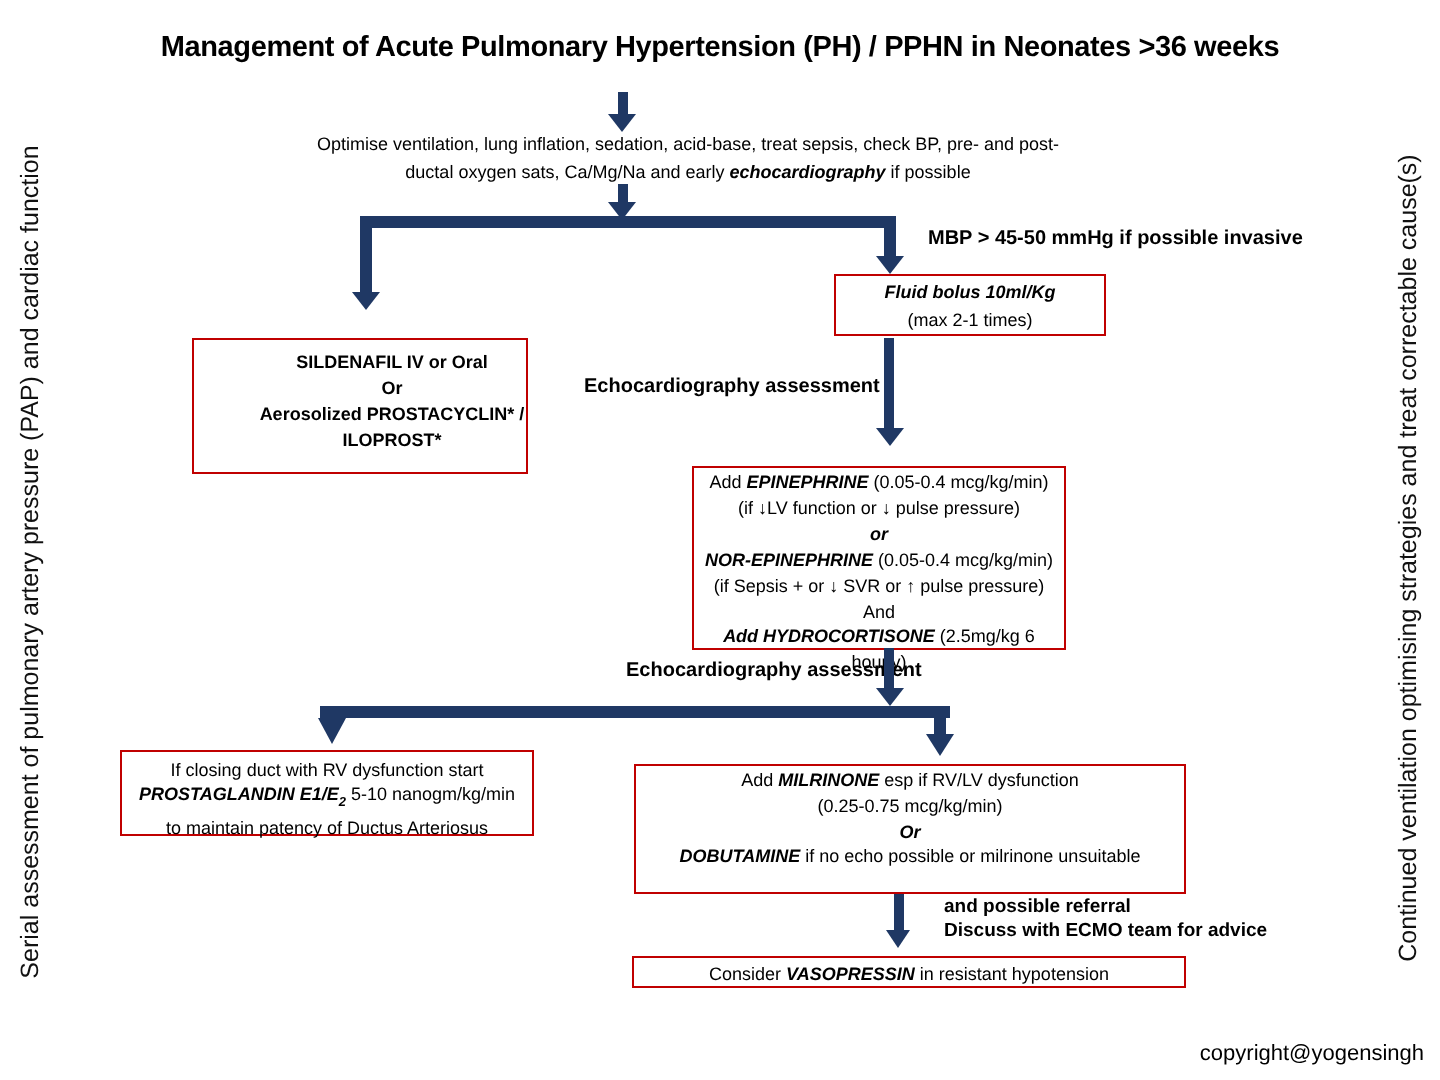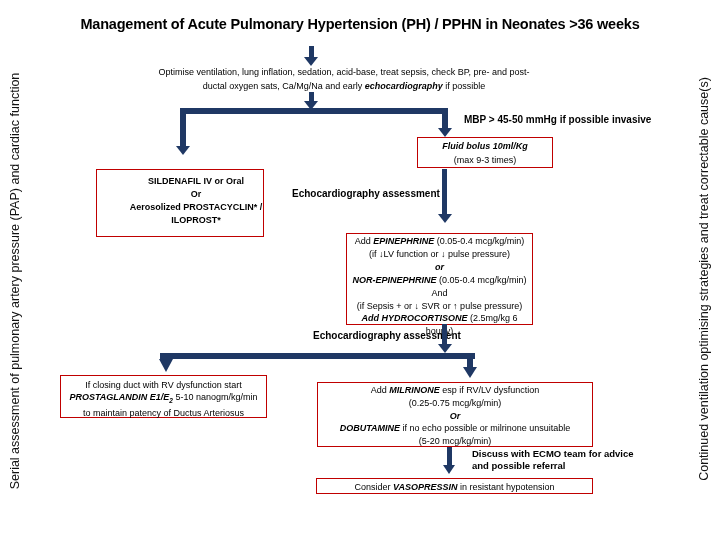"(max 9-3 times)" div { text: 9-3 -> 2-1 }
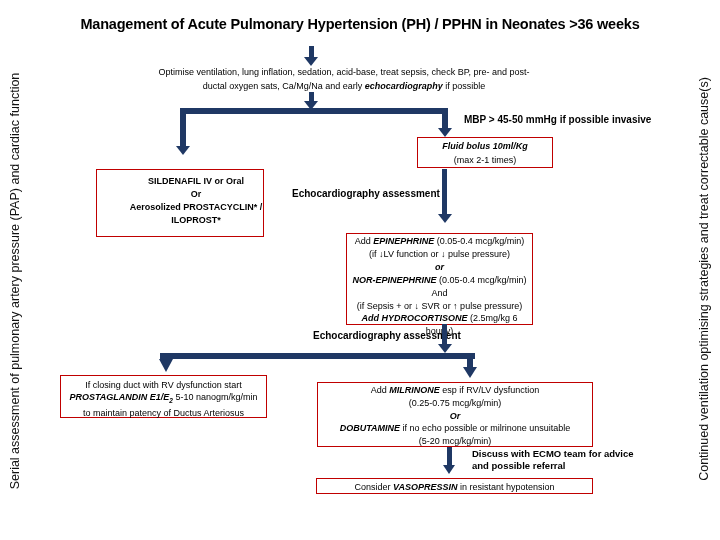"And" div { order: before "(if Sepsis + or ↓" -> after "(if Sepsis + or ↓" }
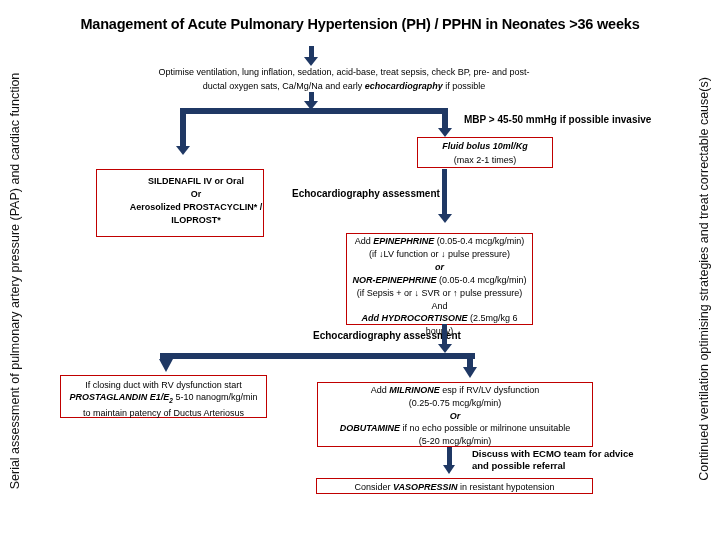"(5-20 mcg/kg/min)" div { html: <div>(5-20 mcg/kg/min)</div> -> none }
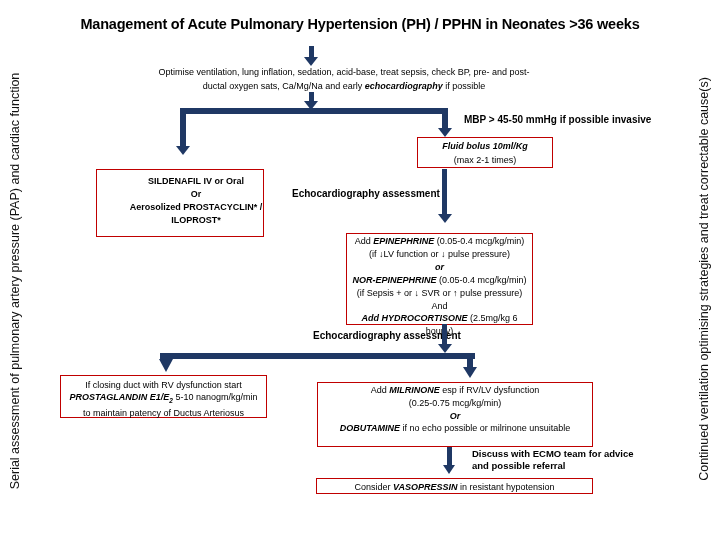"Discuss with ECMO team for" div { order: before "and possible referral" -> after "and possible referral" }
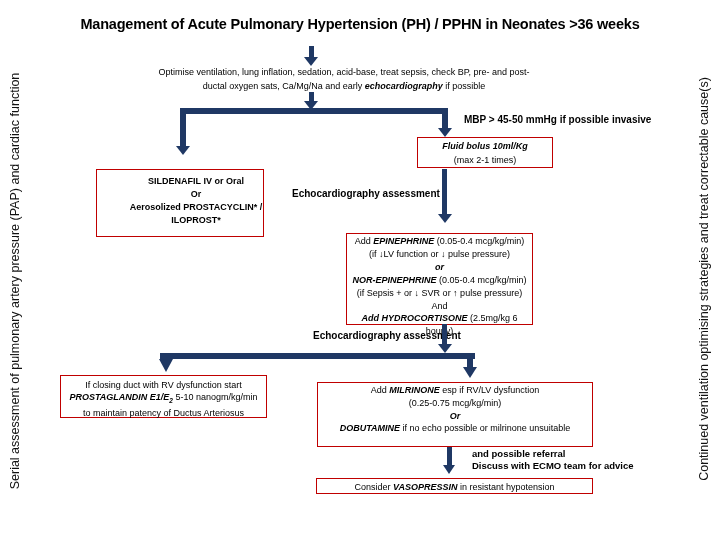"copyright@yogensingh" div.copyright { html: none -> <div>copyright@yogensingh</div> }
